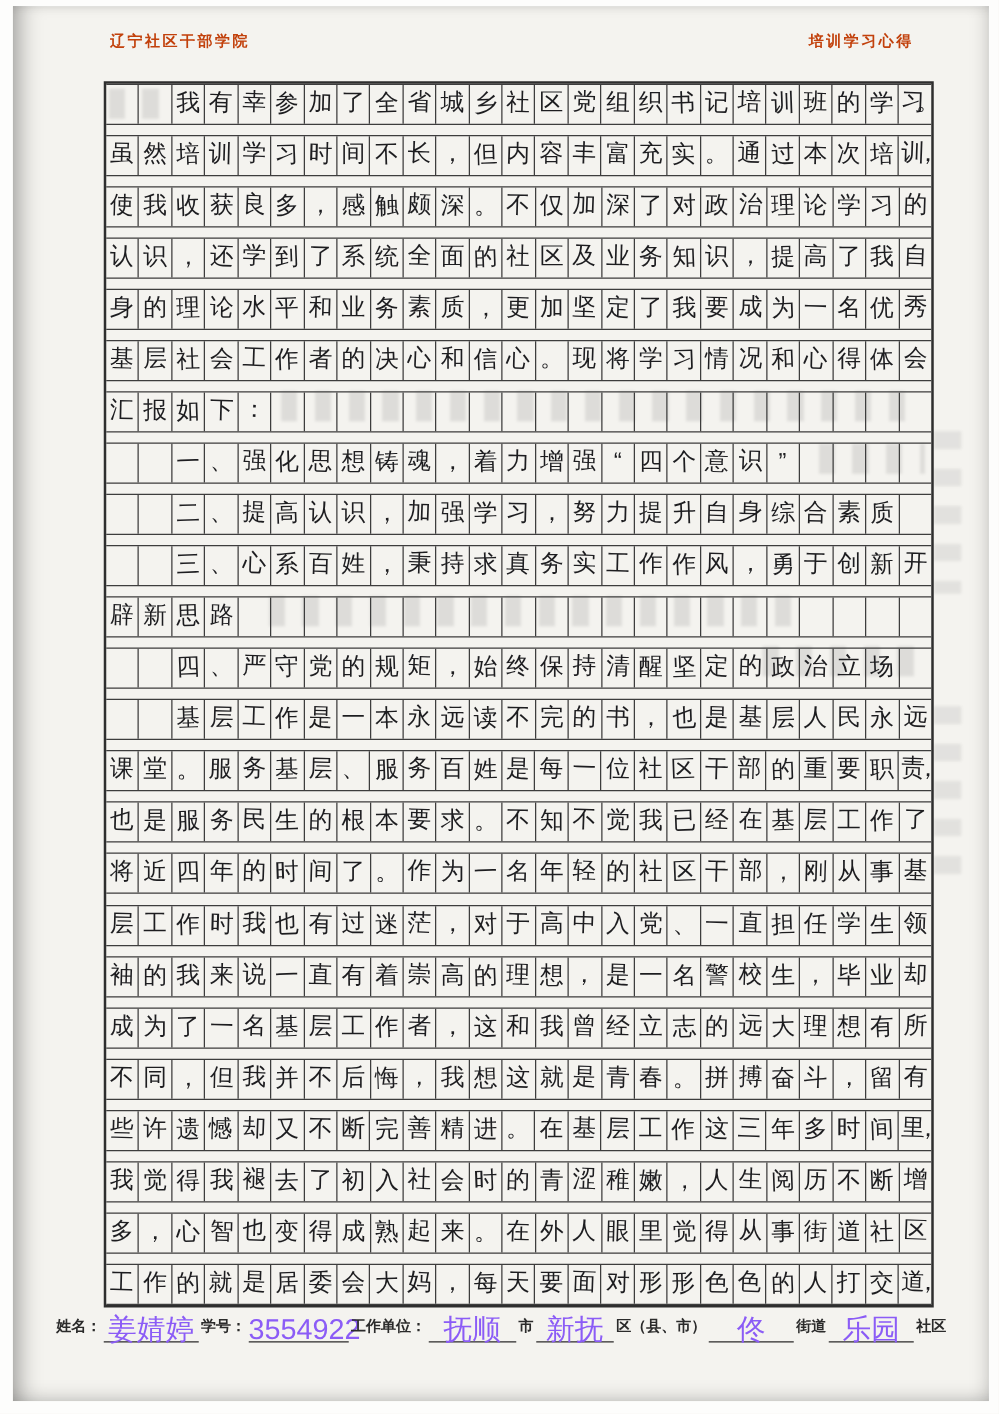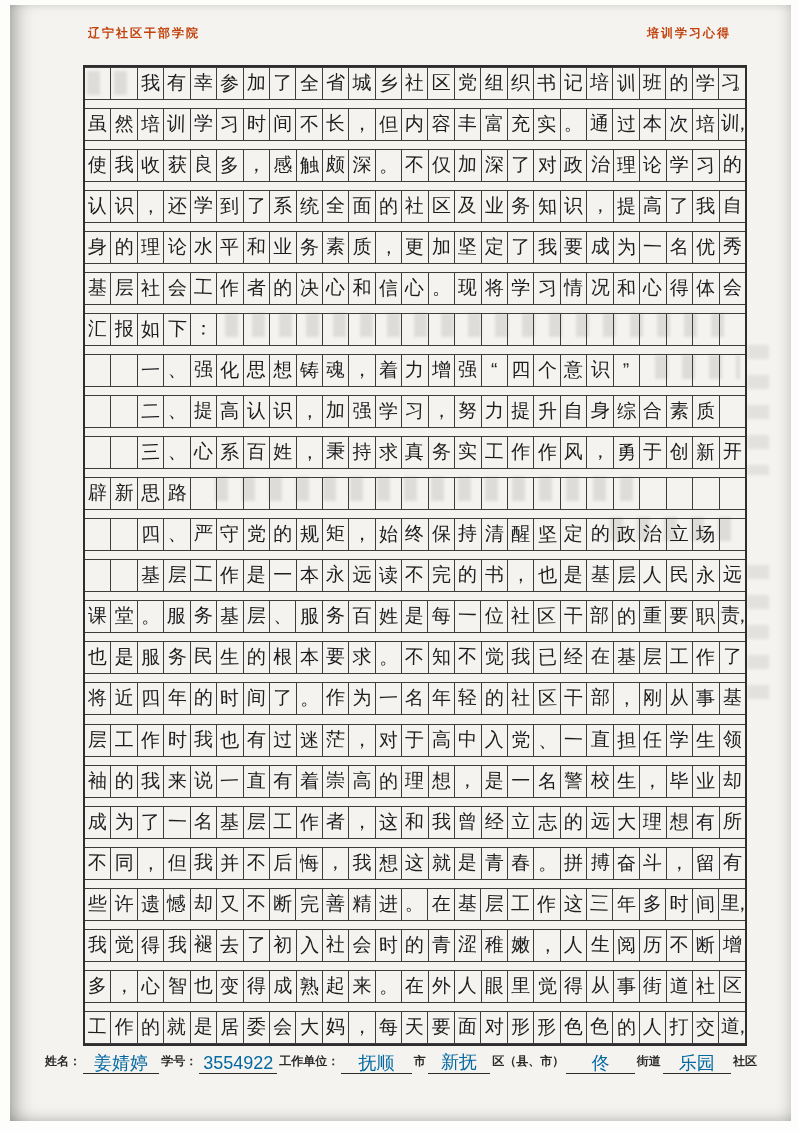"姜婧婷" .blank { color: #0369a1 -> #8b5cf6; font-size: 18px -> 23px }
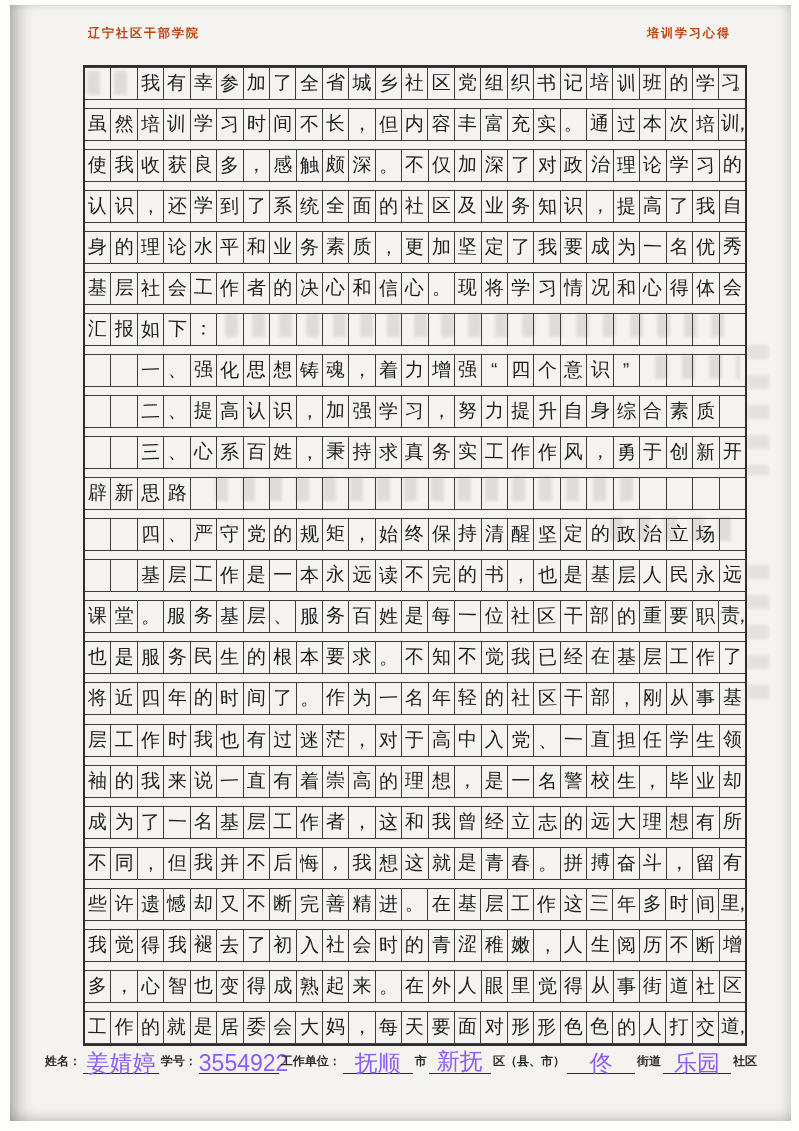"新抚" .w64 { font-family: Liberation Mono, monospace -> none }
